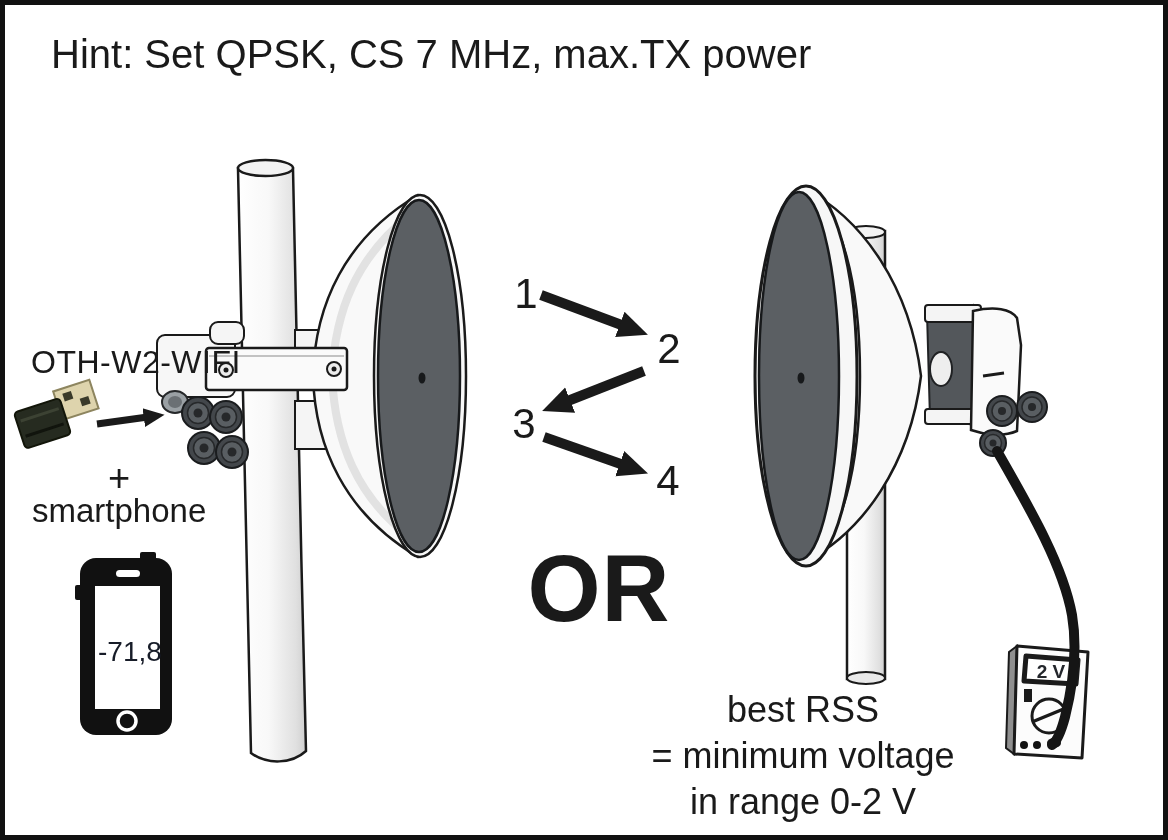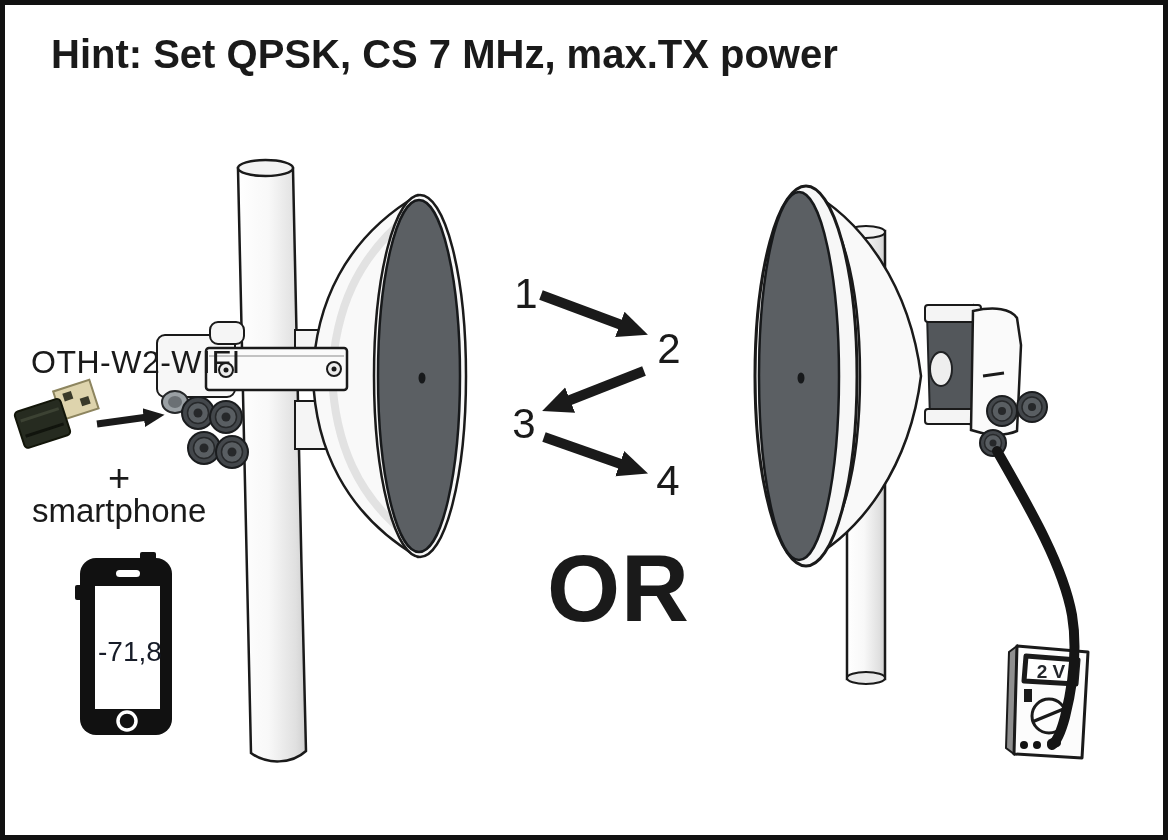"Hint: Set QPSK, CS 7" .hint { font-weight: bold -> none }
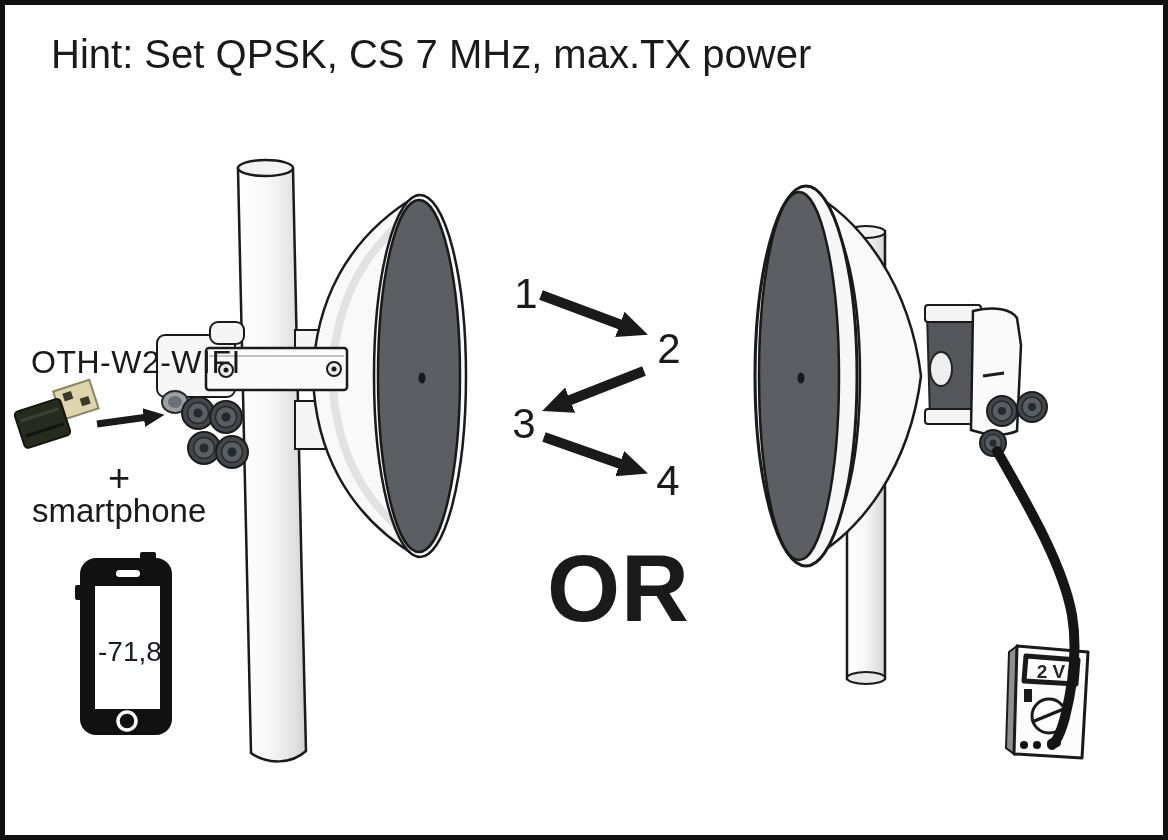"OR" .or-label { text-align: right -> center }
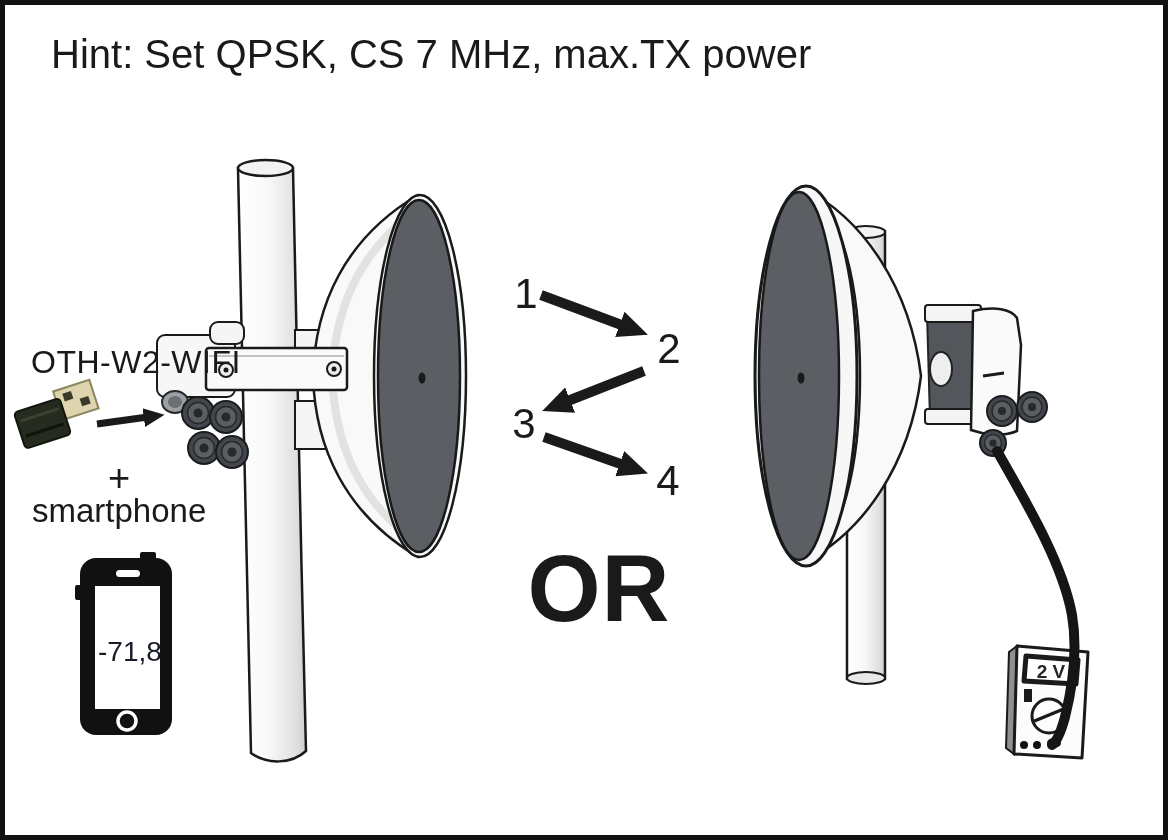"best RSS" div.txt { html: none -> <div> <div>best RSS</div> <div>= minimum voltage</div> <div>in range 0-2 V</div> </div> }
